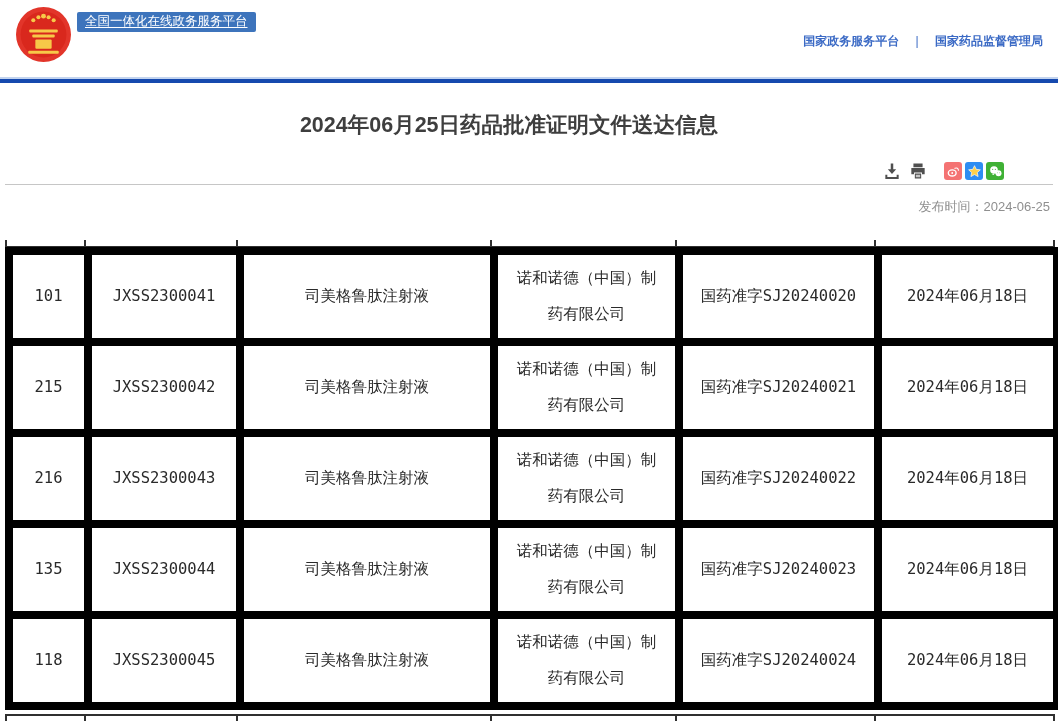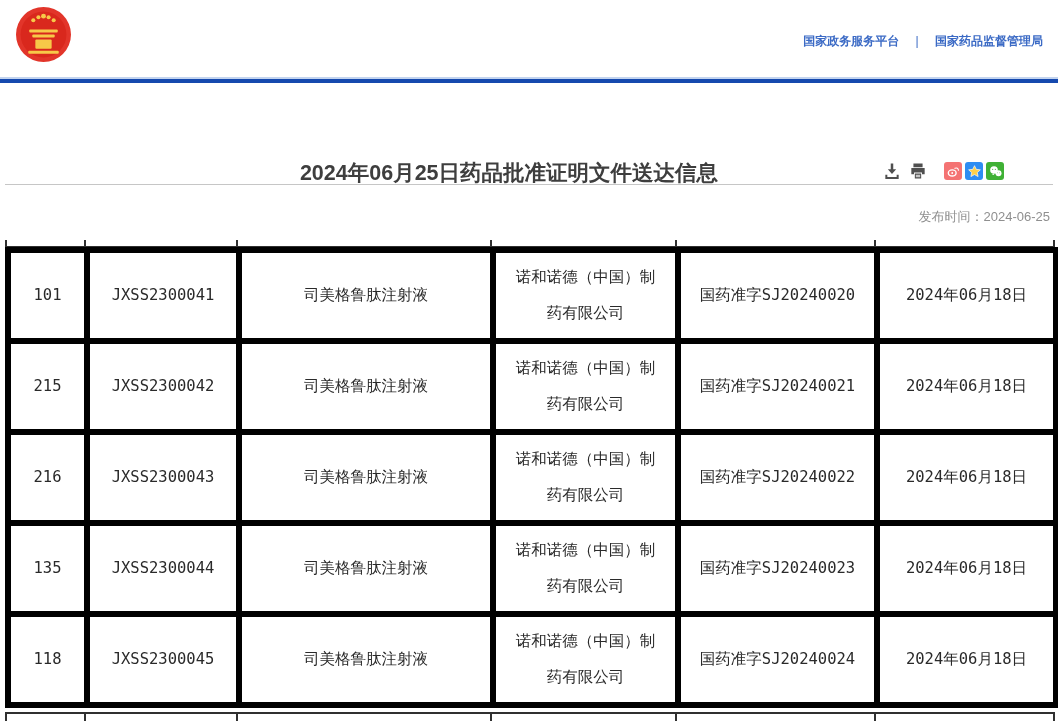"全国一体化在线政务服务平台" div.badge { html: none -> <div> <span>全国一体化在线政务服务平台</span> </div> }
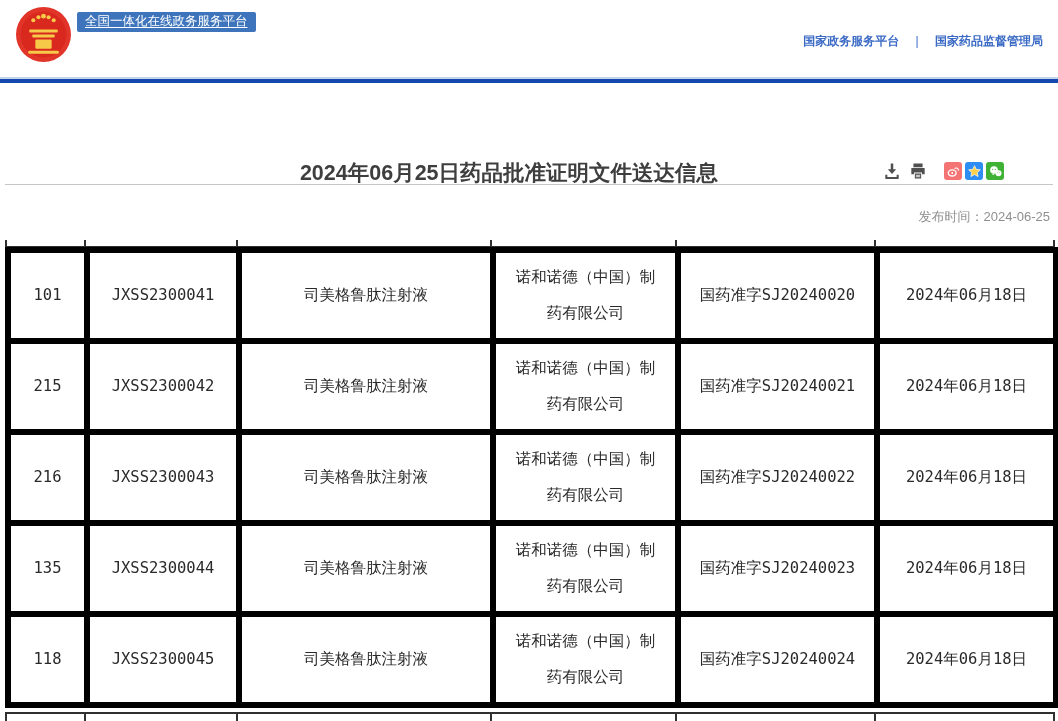"2024年06月25日药品批准证明文件送达信息" .page-title { margin-top: 48px -> none }
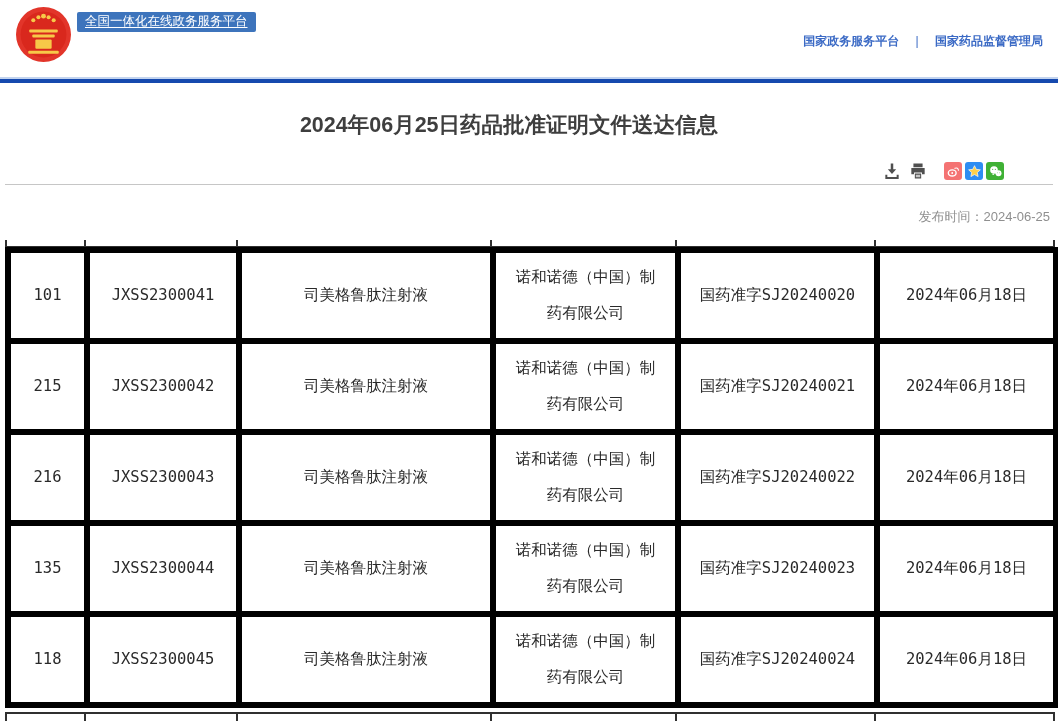"发布时间：2024-06-25" .pub-time { top: 208px -> 198px }
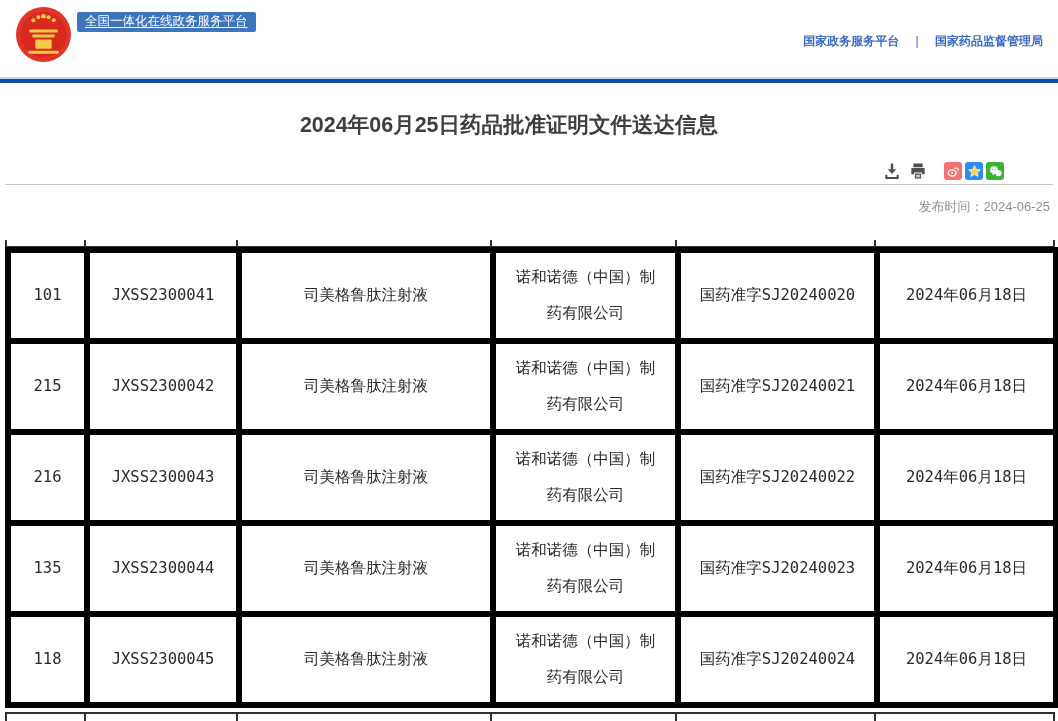"诺和诺德（中国）制药有限公司" .main-table td { border: 6px solid #000000 -> 8px solid #000000 }
